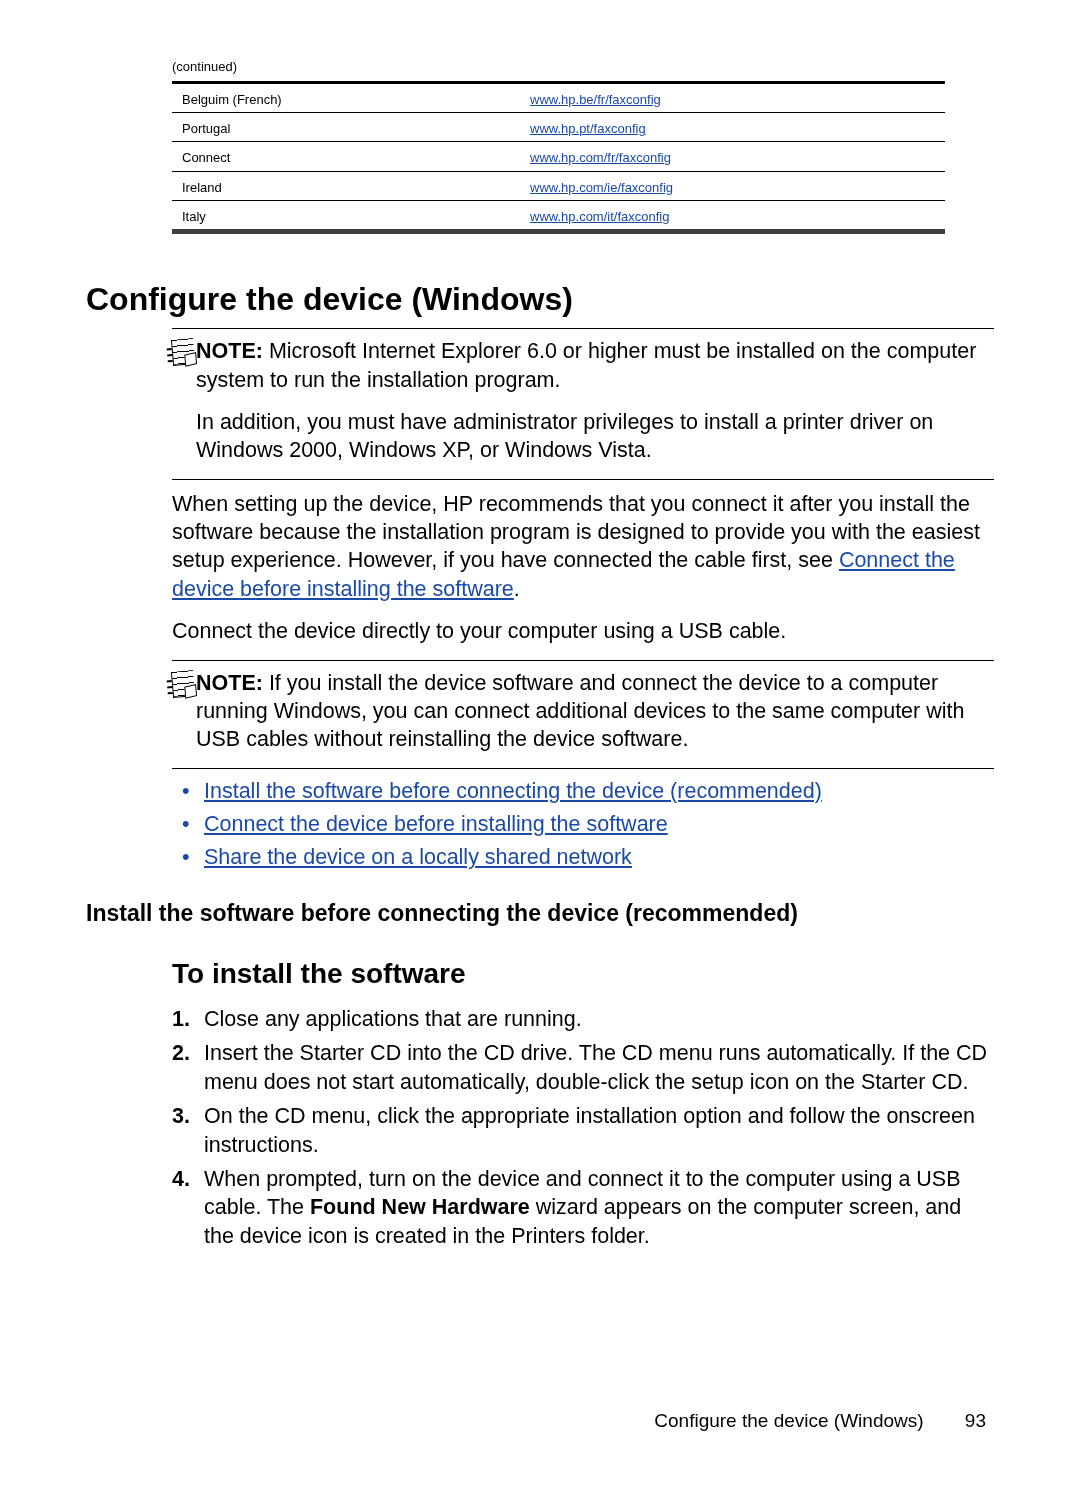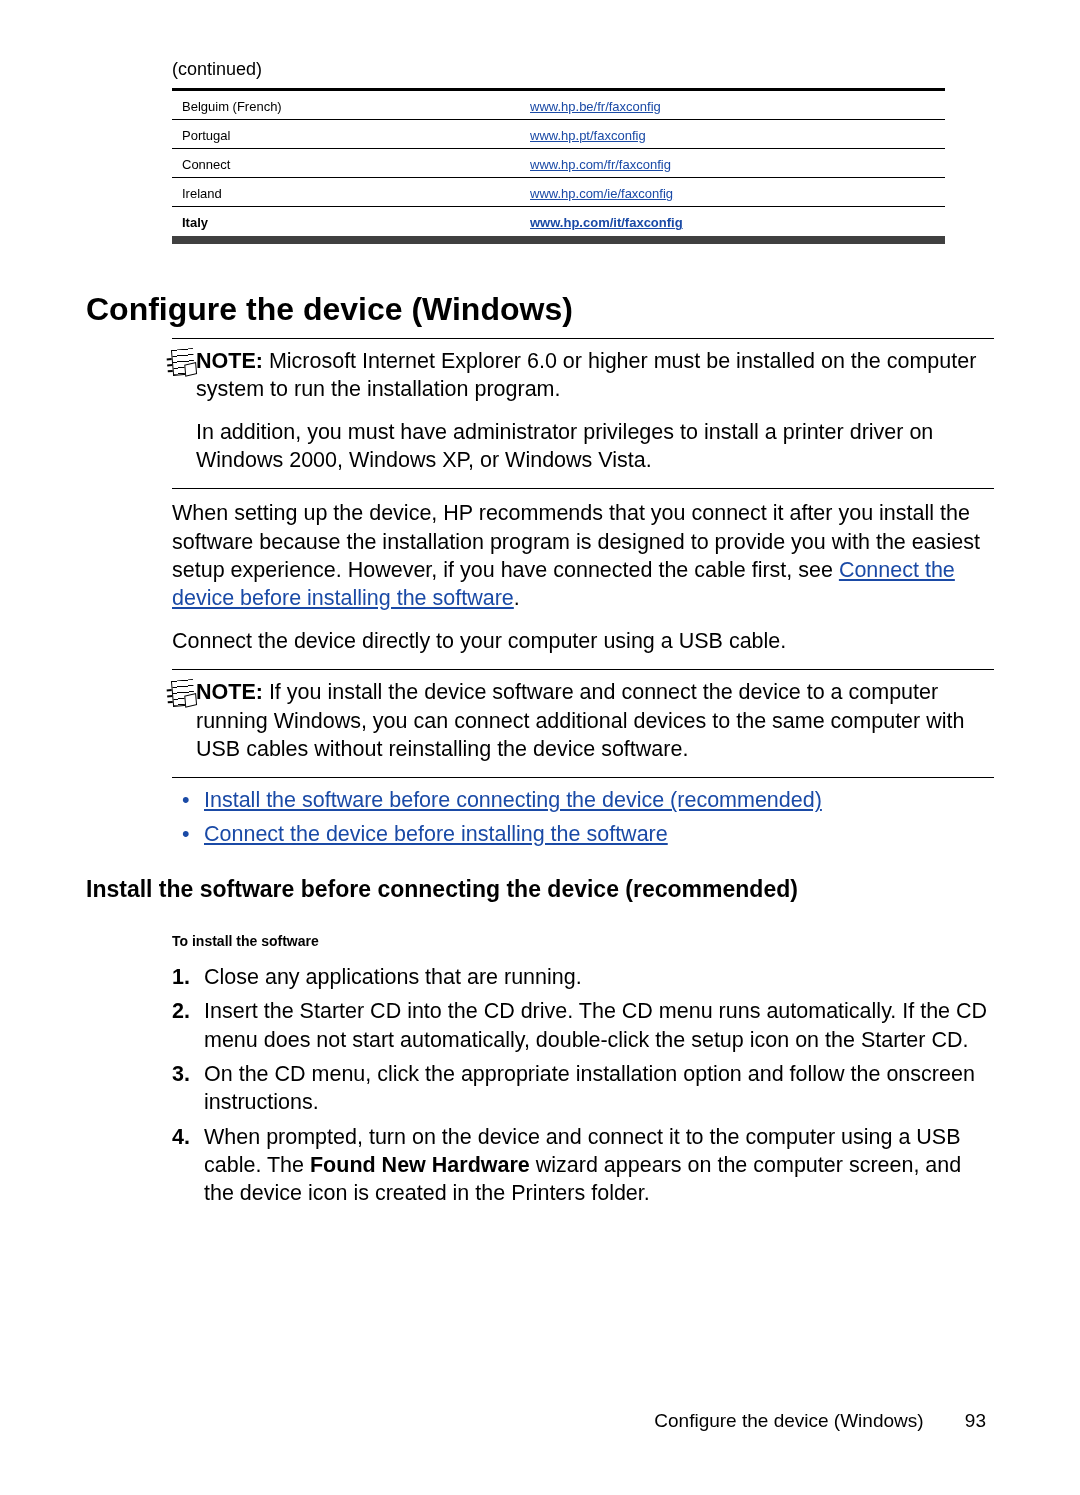"(continued)" .continued { font-size: 18px -> 13px }
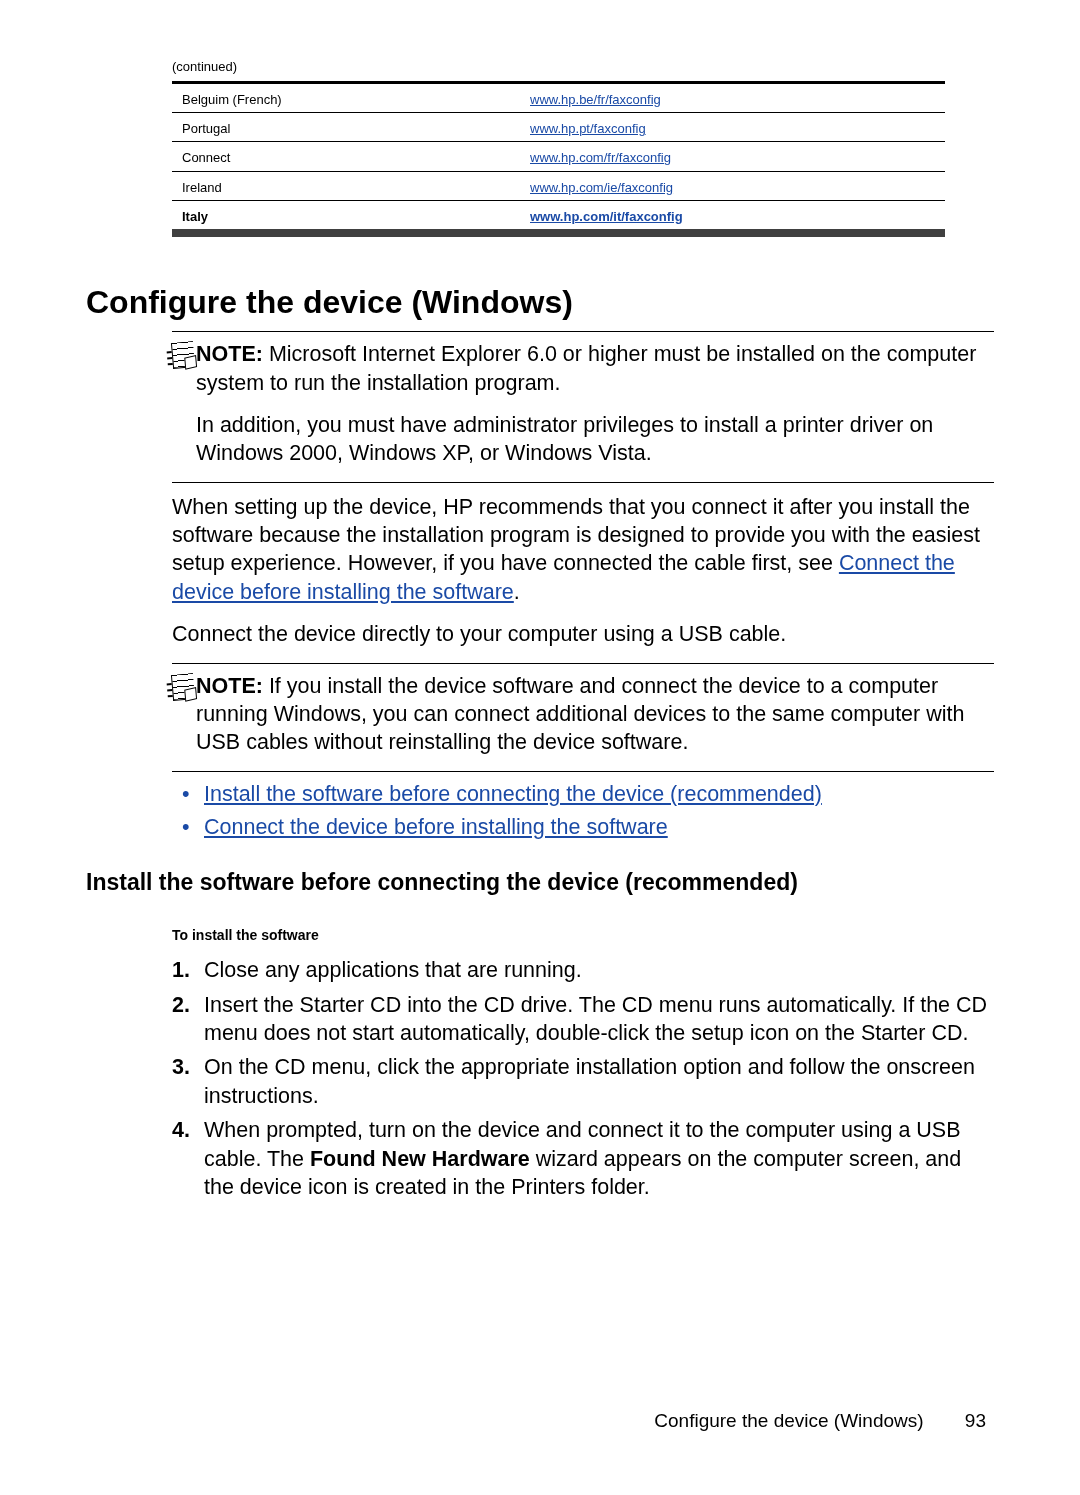"Italy" table tr:last-child { border-bottom: 8px solid #404040 -> 5px solid #404040; font-weight: bold -> none }
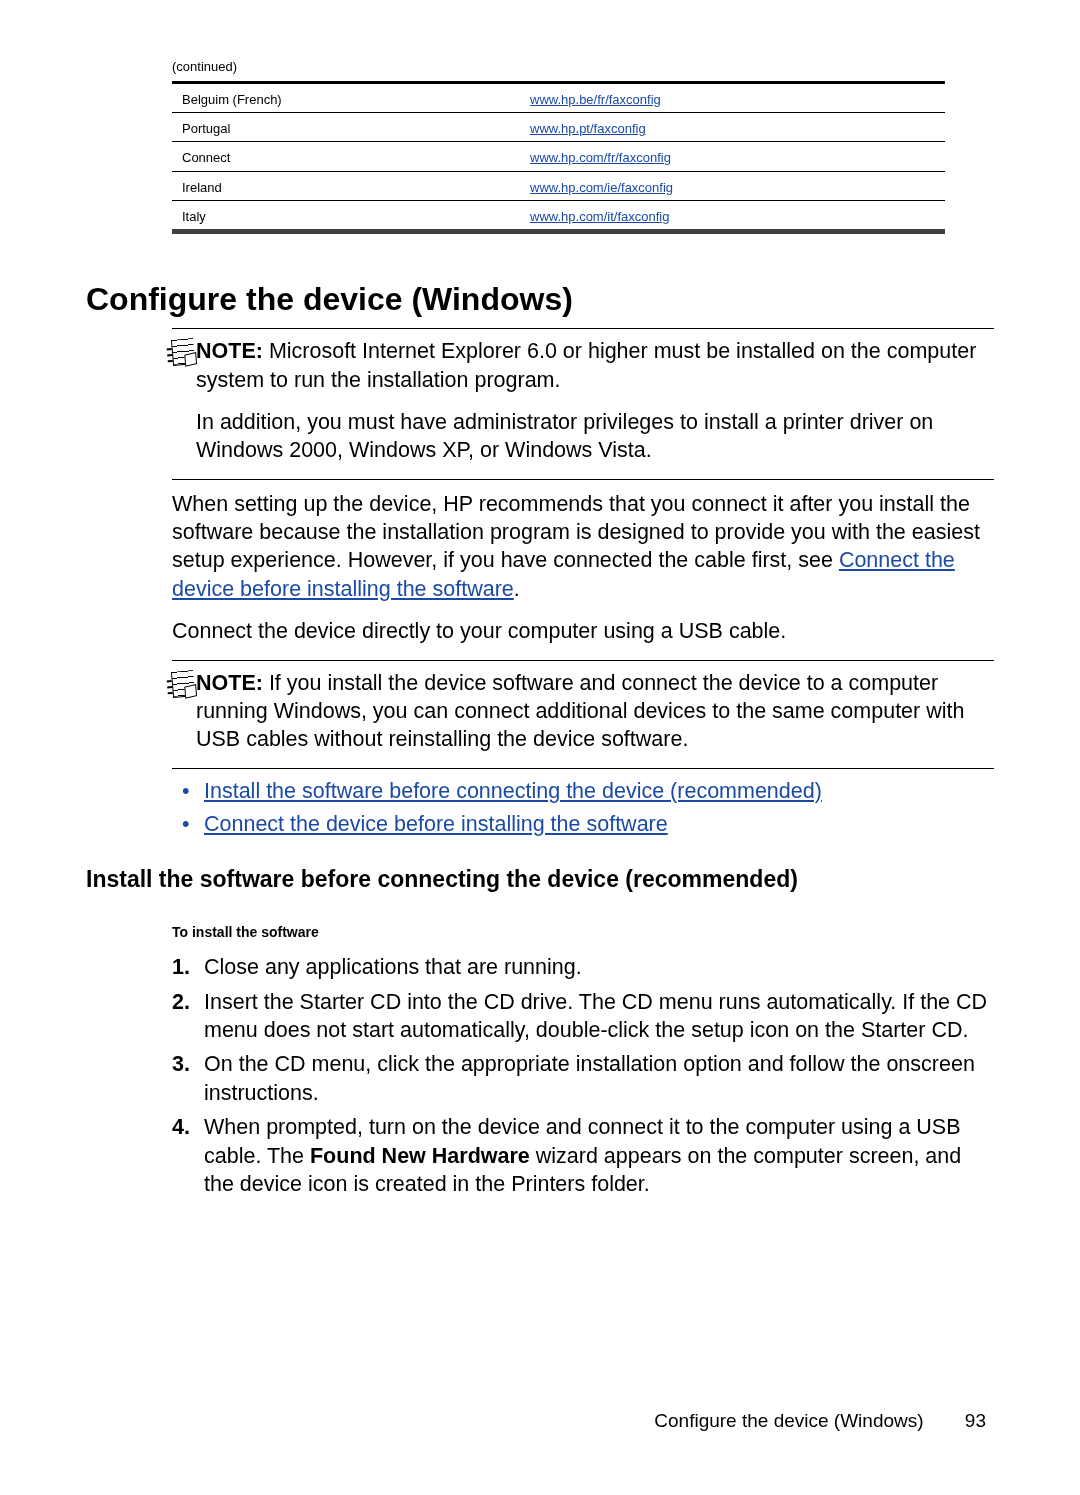"Share the device on a" li { html: none -> <li><a>Share the device on a locally shared network</a></li> }
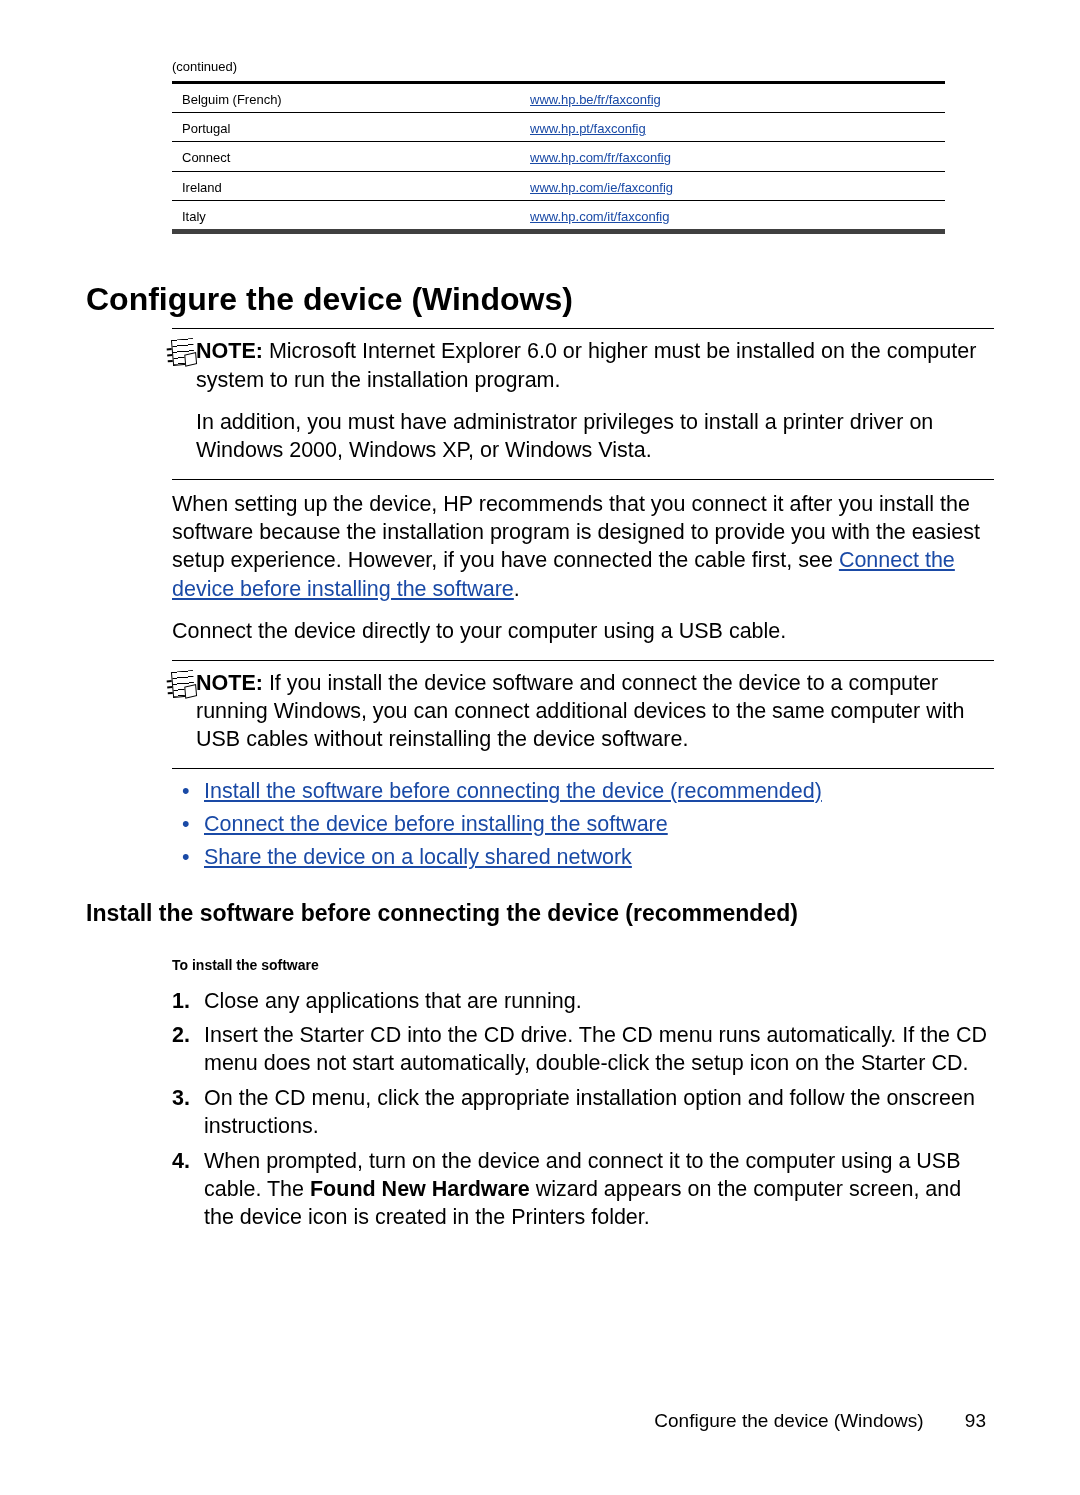"To install the software" h3 { font-size: 14px -> 28px }
